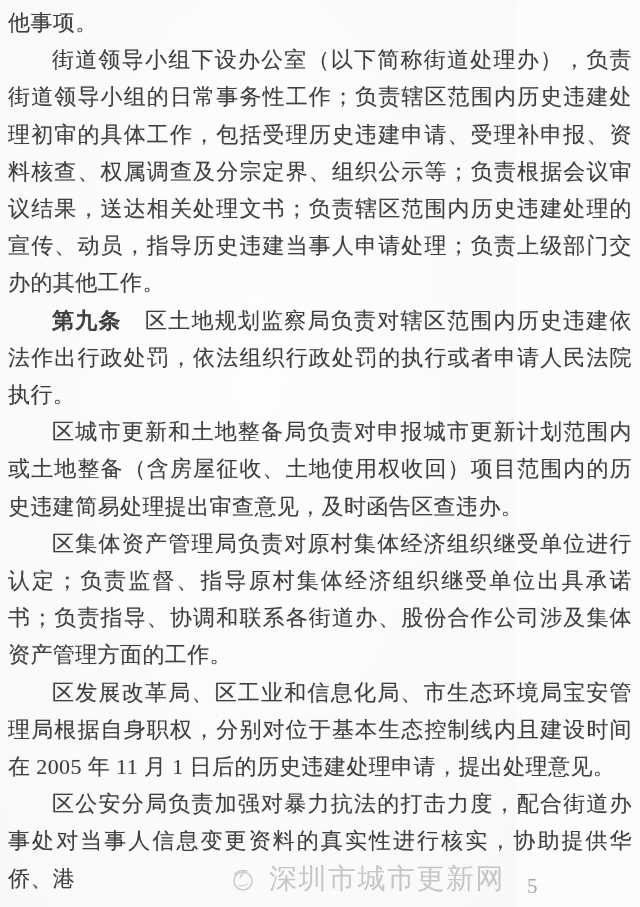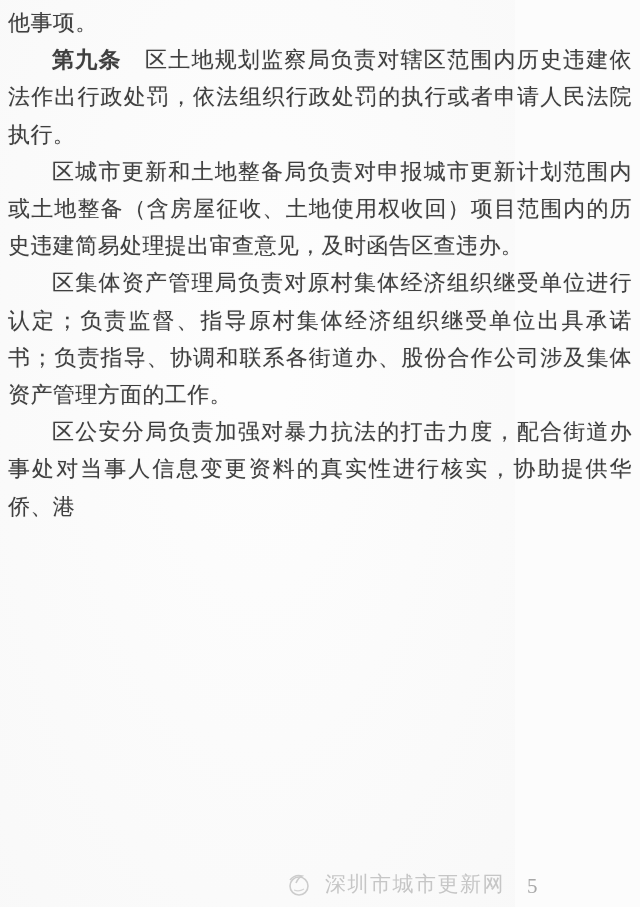"街道领导小组下设办公室（以下简称街道处理办），负责街道领导小组的日常事务性工作；" p.indent { html: none -> <p>街道领导小组下设办公室（以下简称街道处理办），负责街道领导小组的日常事务性工作；负责辖区范围内历史违建处理初审的具体工作，包括受理历史违建申请、受理补申报、资料核查、权属调查及分宗定界、组织公示等；负责根据会议审议结果，送达相关处理文书；负责辖区范围内历史违建处理的宣传、动员，指导历史违建当事人申请处理；负责上级部门交办的其他工作。</p> }
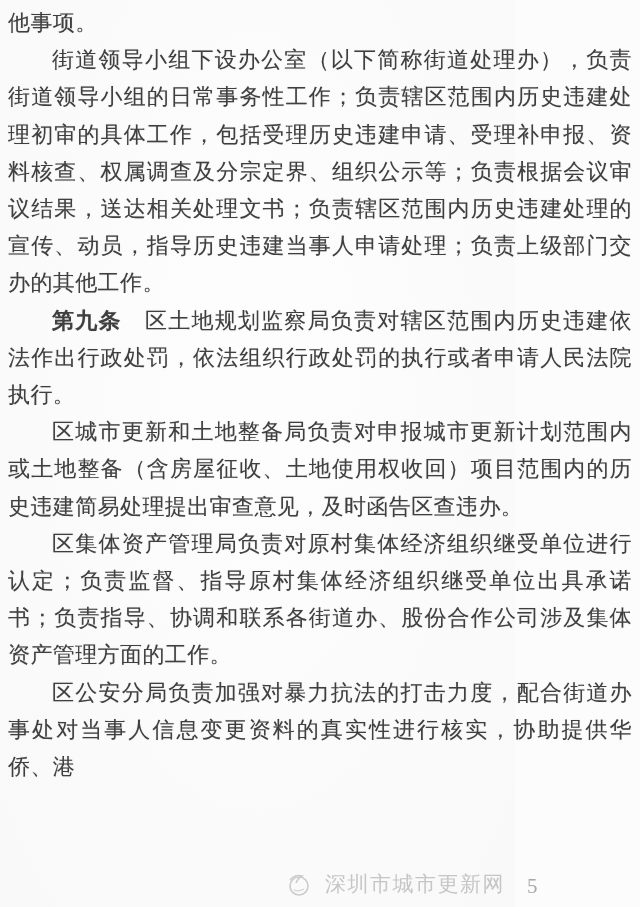"区发展改革局、区工业和信息化局、市生态环境局宝安管理局根据自身职权，分别对位于基" p.indent { html: none -> <p>区发展改革局、区工业和信息化局、市生态环境局宝安管理局根据自身职权，分别对位于基本生态控制线内且建设时间在 2005 年 11 月 1 日后的历史违建处理申请，提出处理意见。</p> }
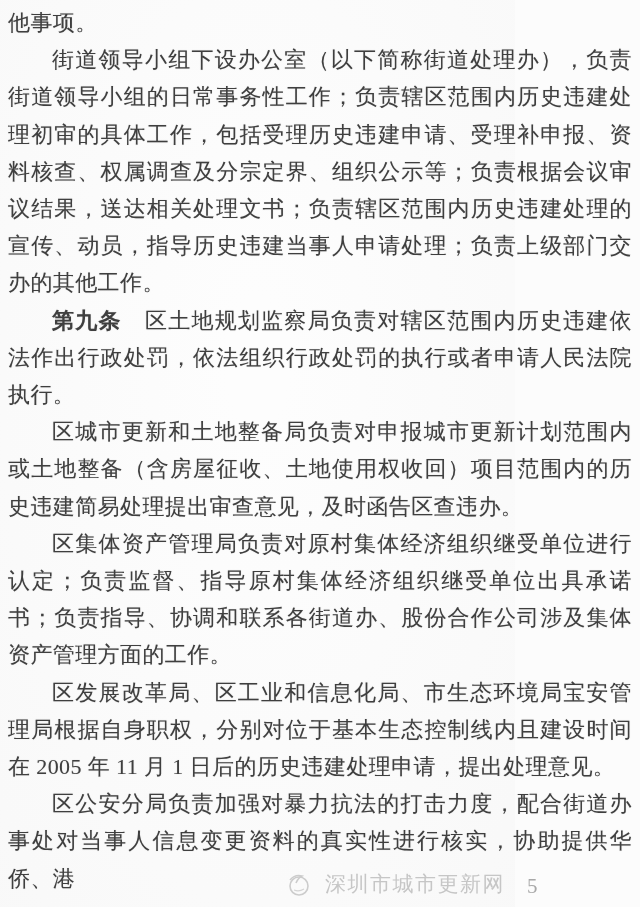"深圳市城市更新网" .watermark { font-size: 21px -> 28px }
